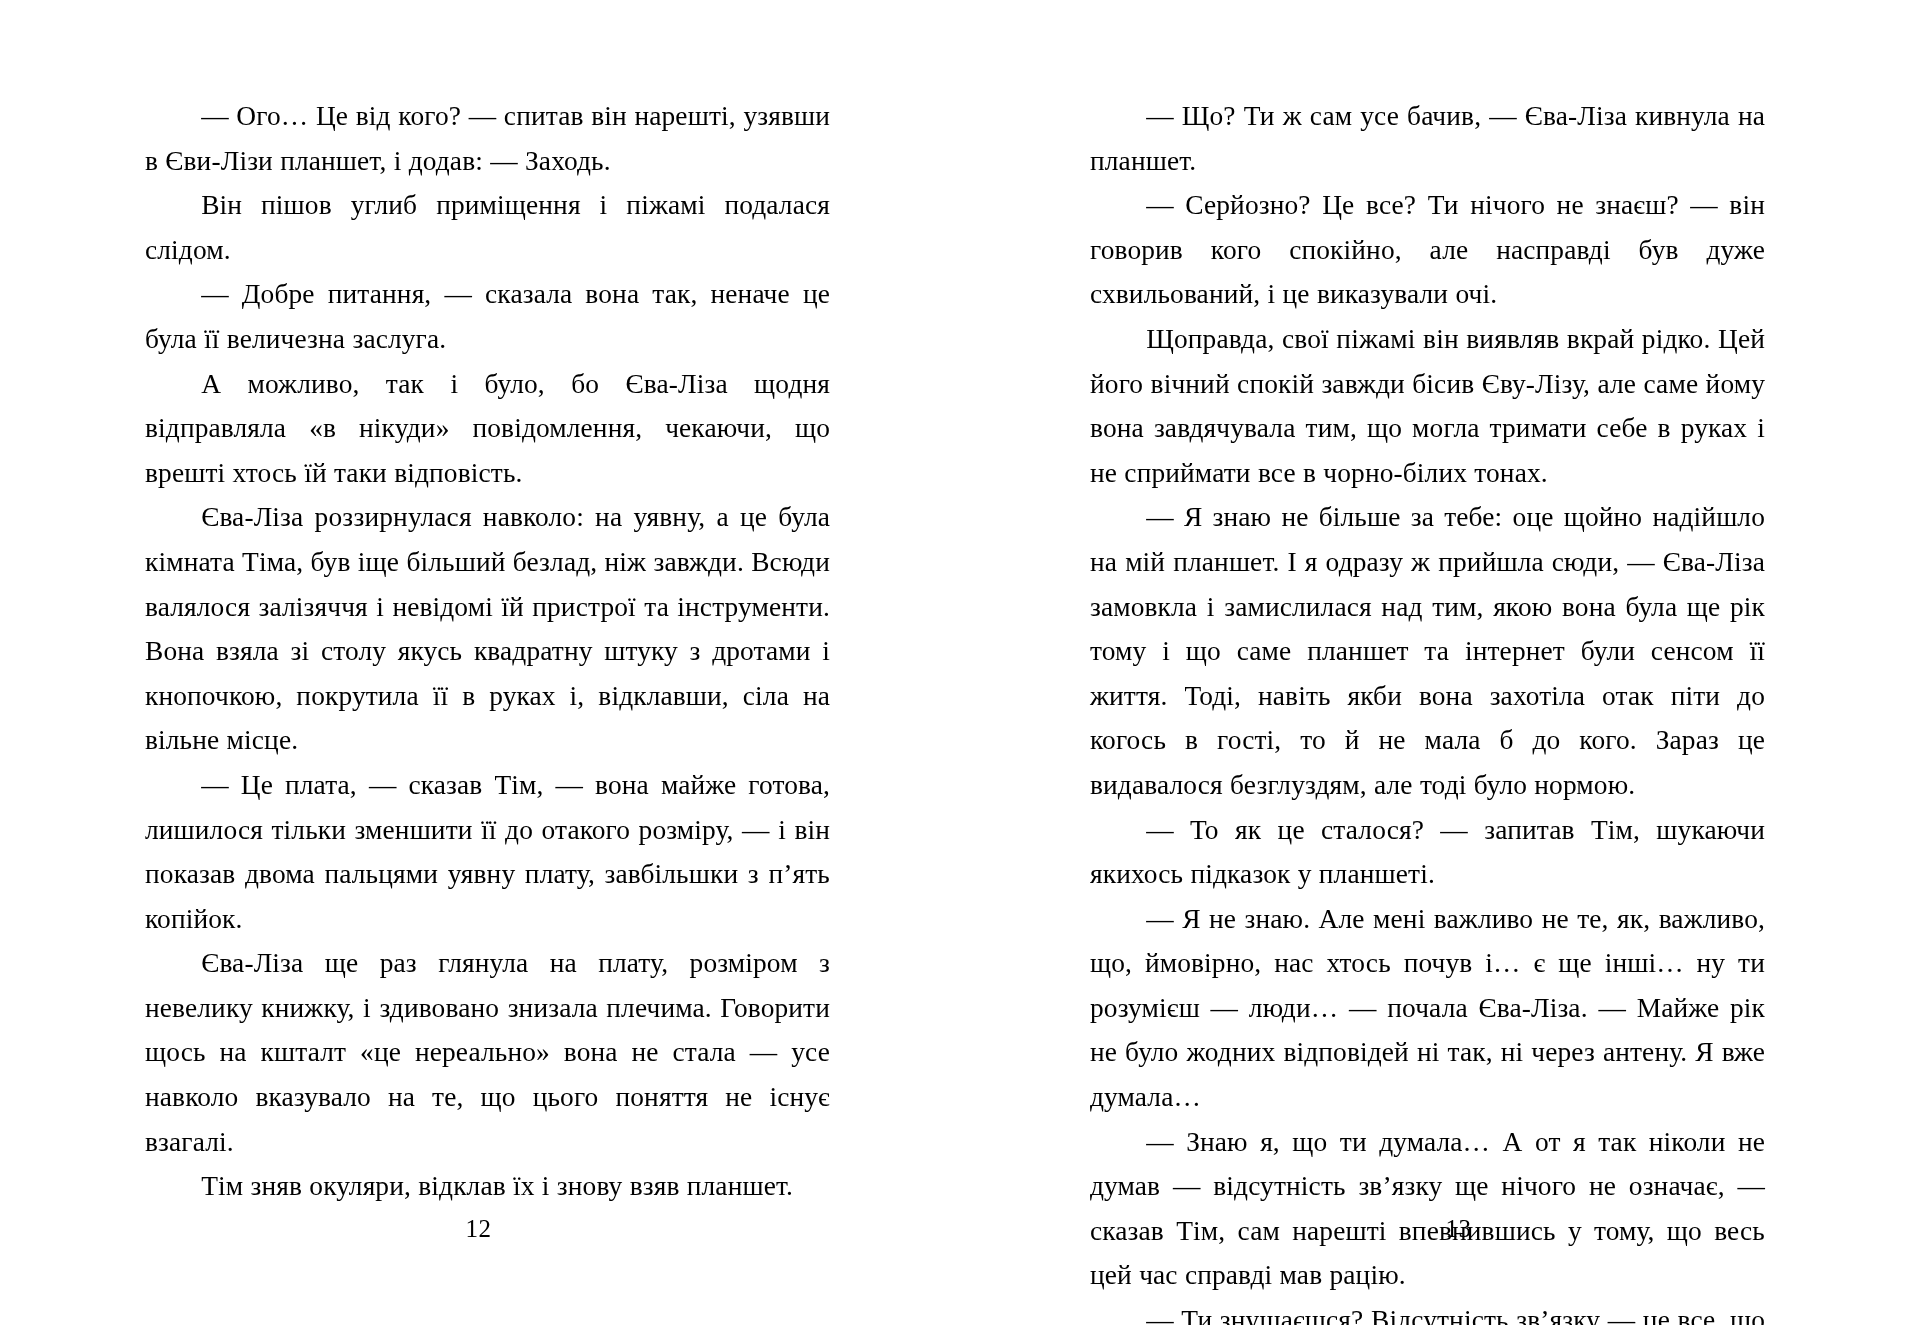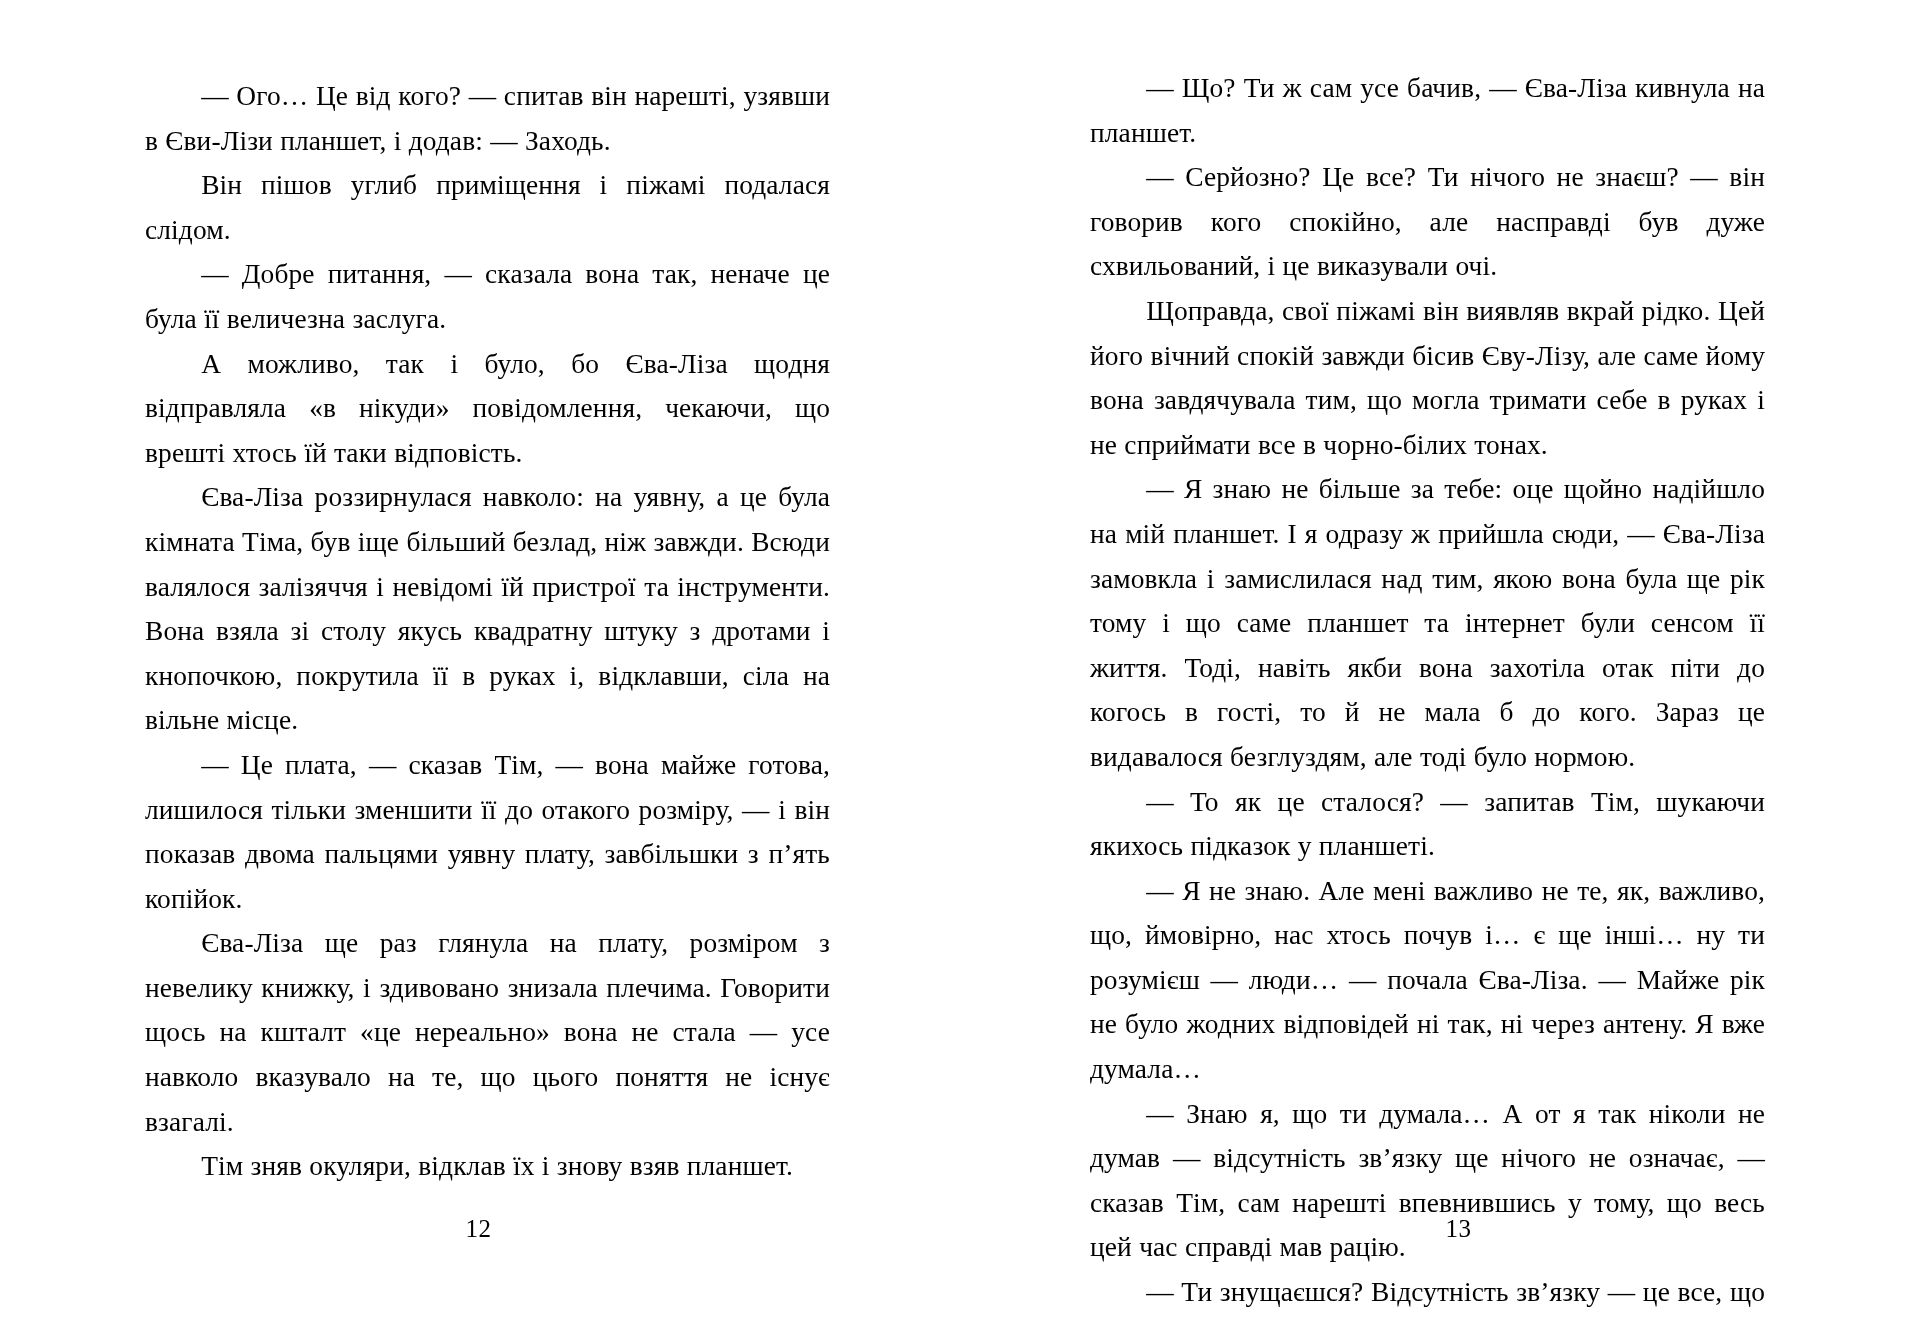"— Ого… Це від кого?" .page-left { padding: 74px 130px 0 145px -> 94px 130px 0 145px }
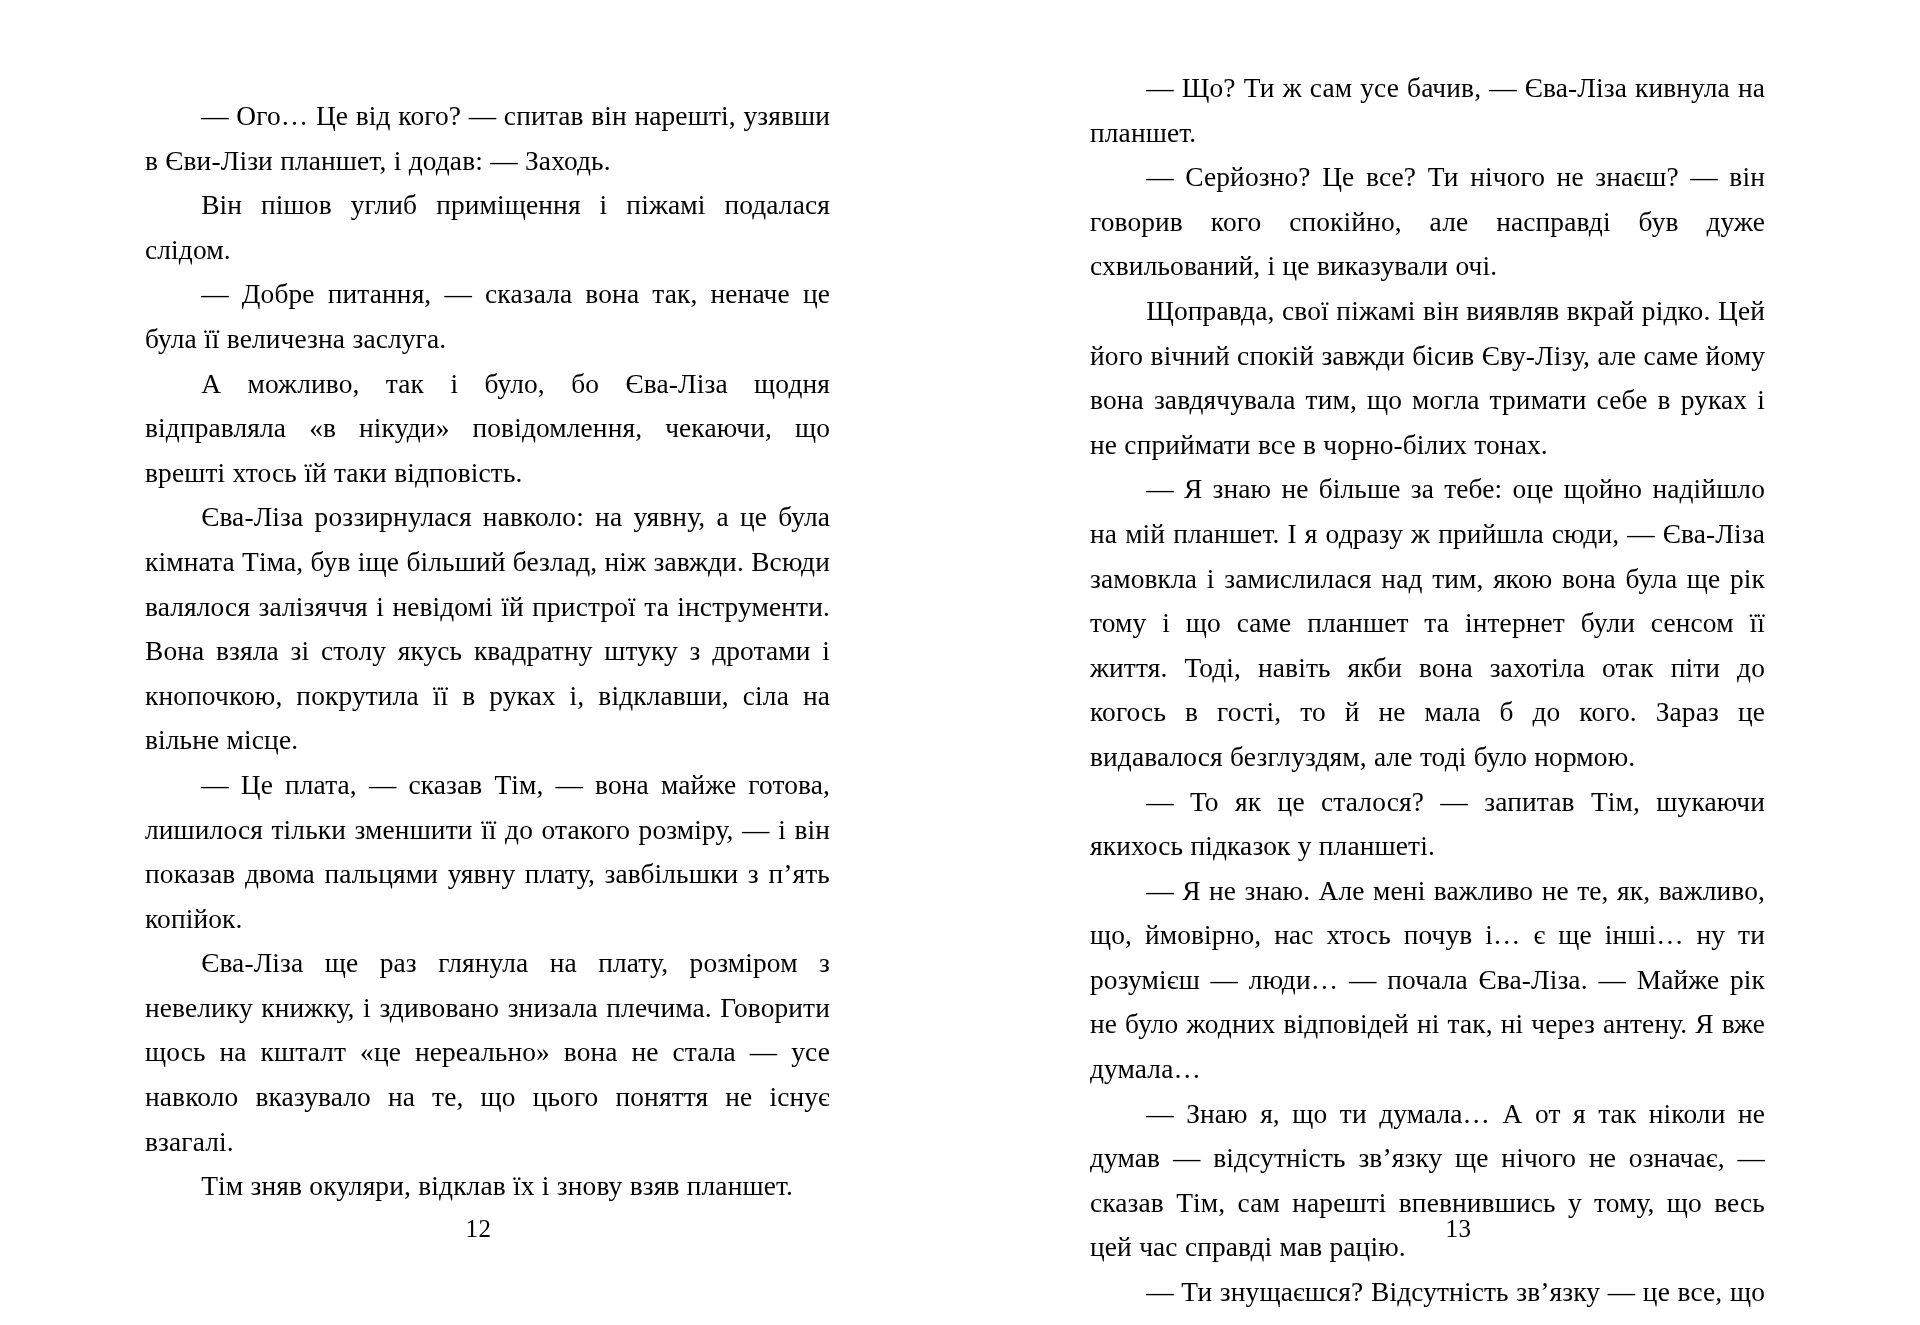"— Що? Ти ж сам" .page-right { padding: 66px 155px 0 130px -> 94px 155px 0 130px }
